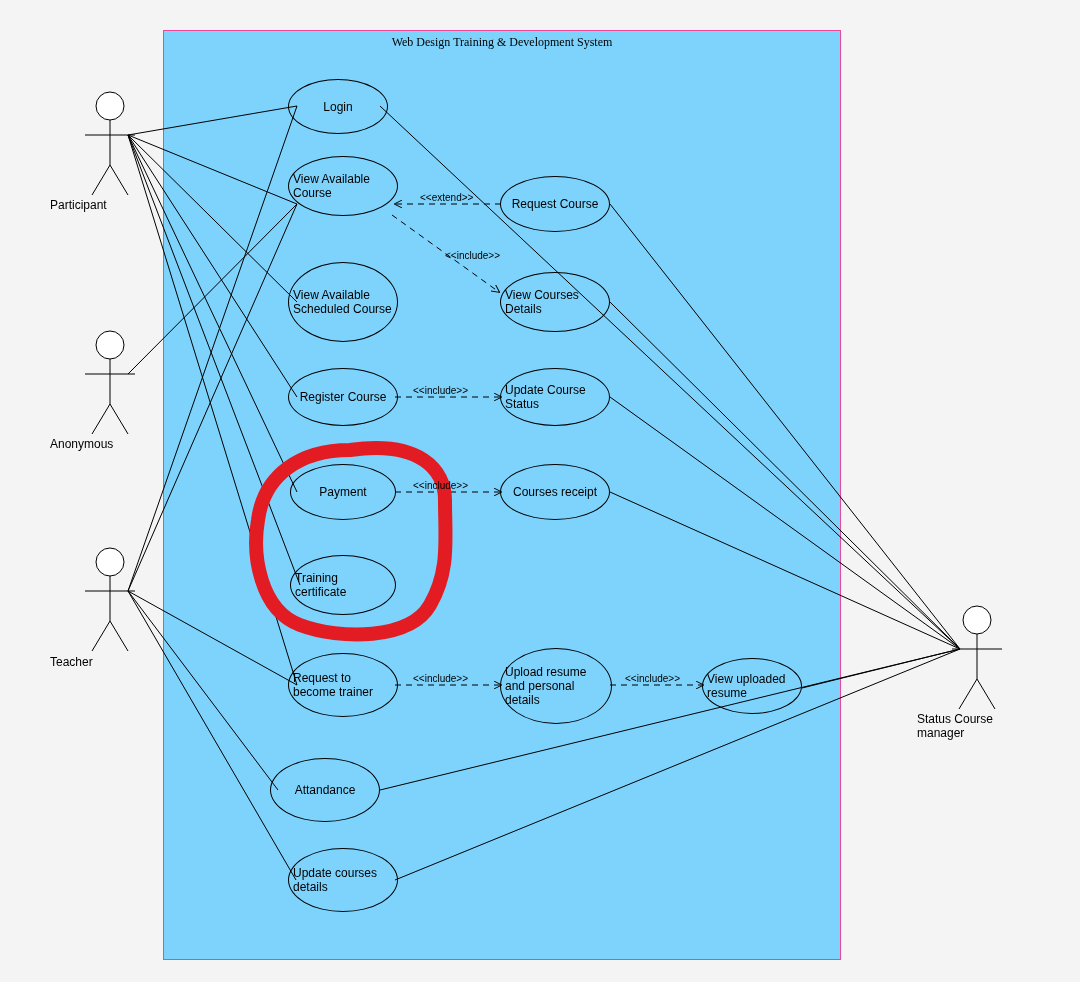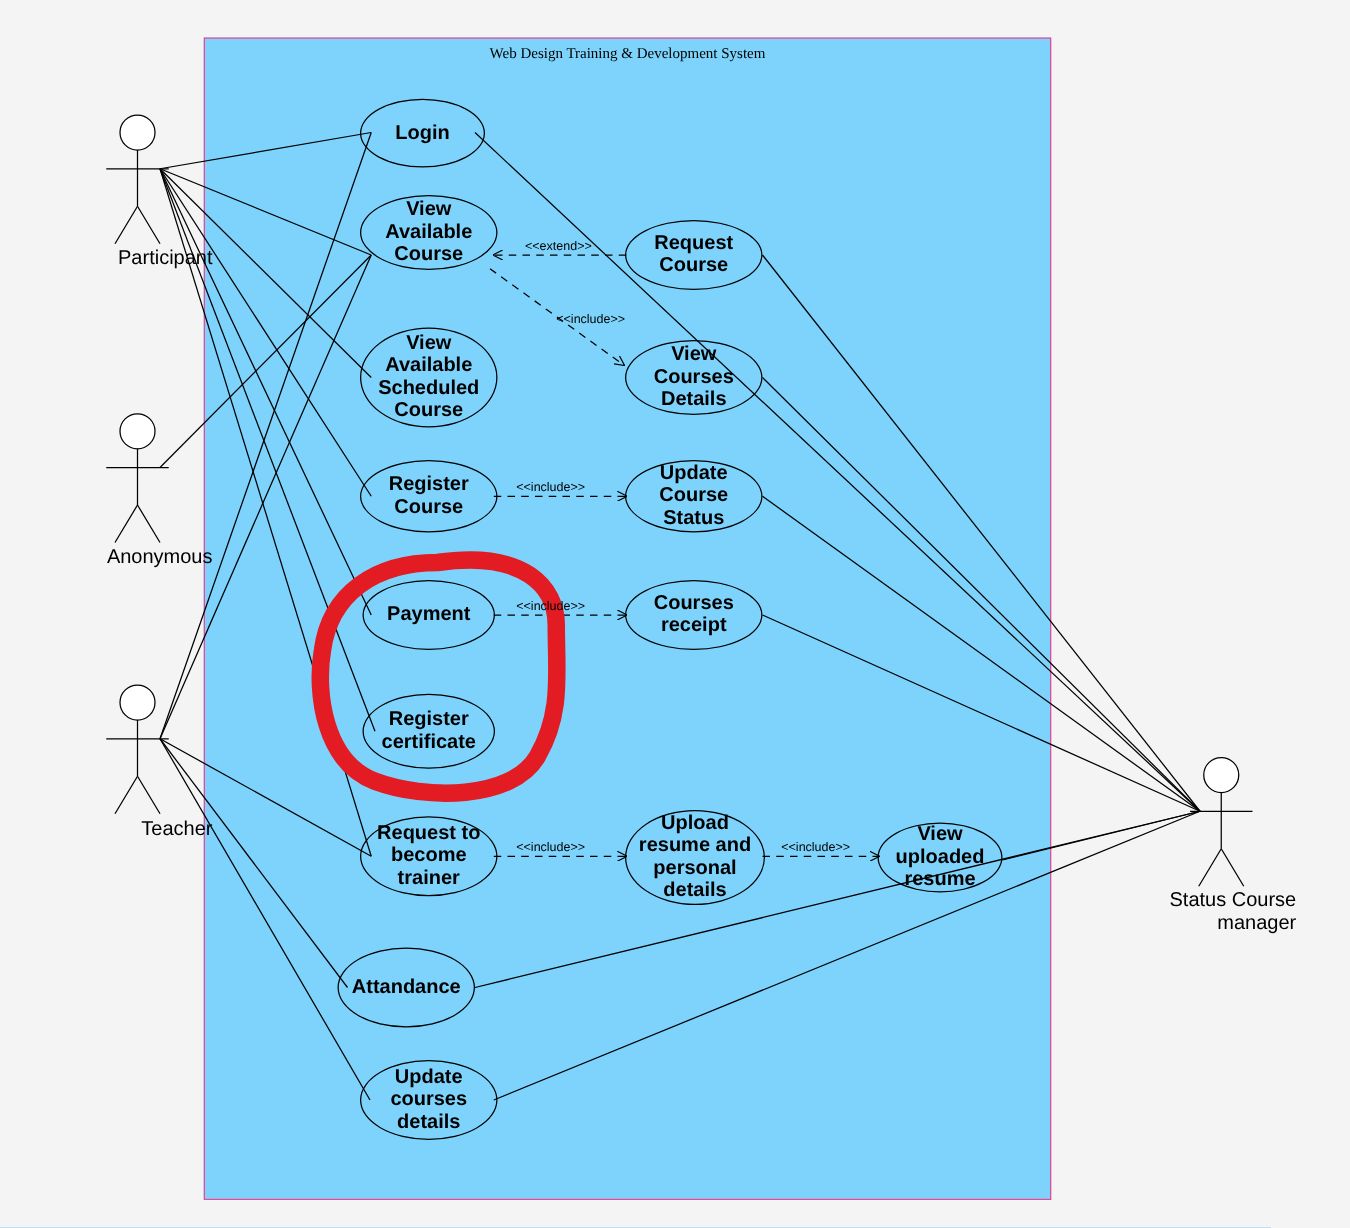"Login" .usecase { font-size: 16px -> 12px; font-weight: bold -> none; text-align: center -> none }
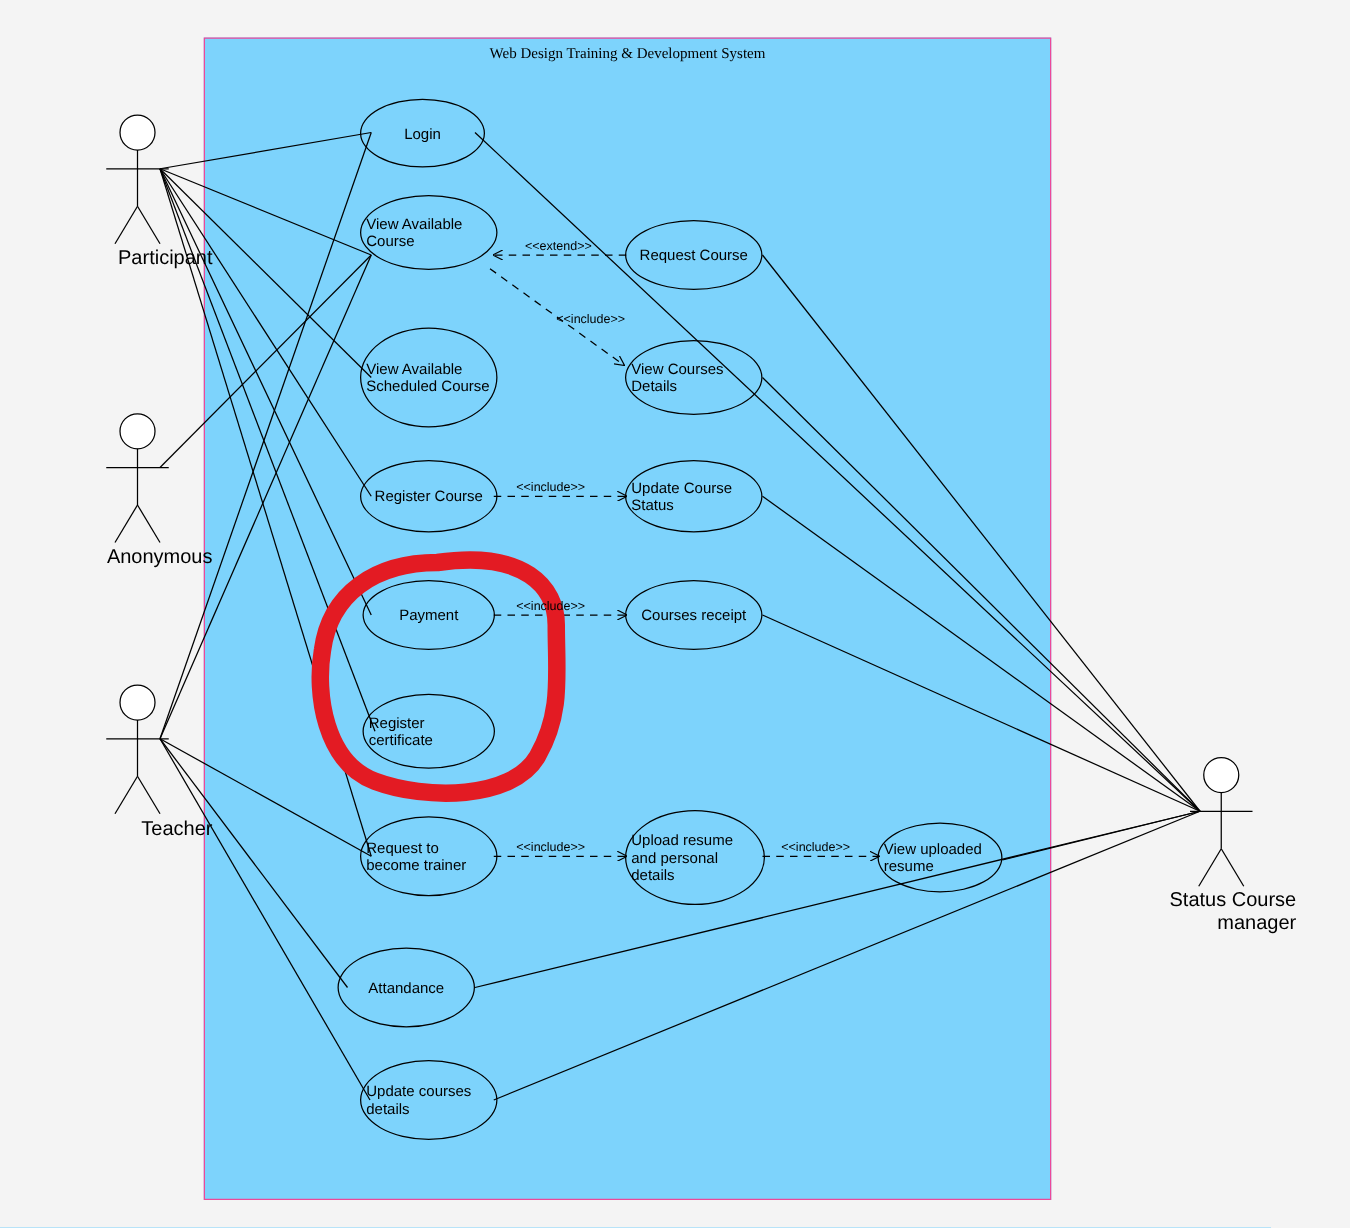"Participant" .actor-label { font-size: 16px -> 12px; text-align: right -> left }
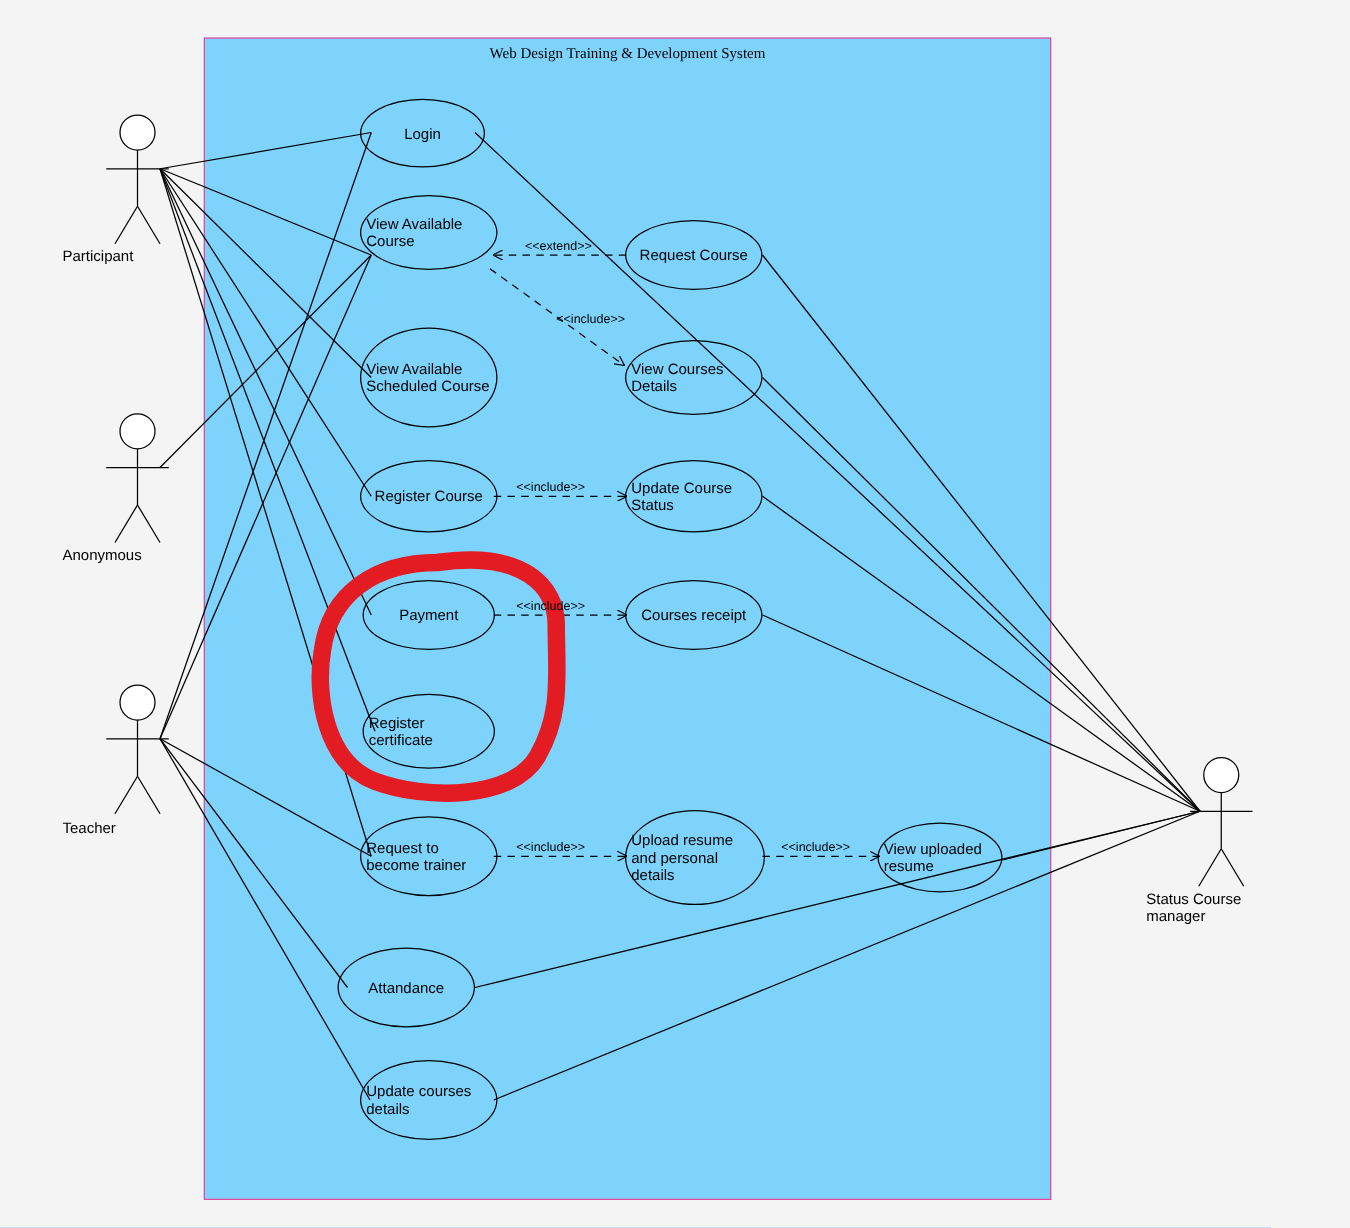"Register certificate" div.usecase { text: Register -> Training }
